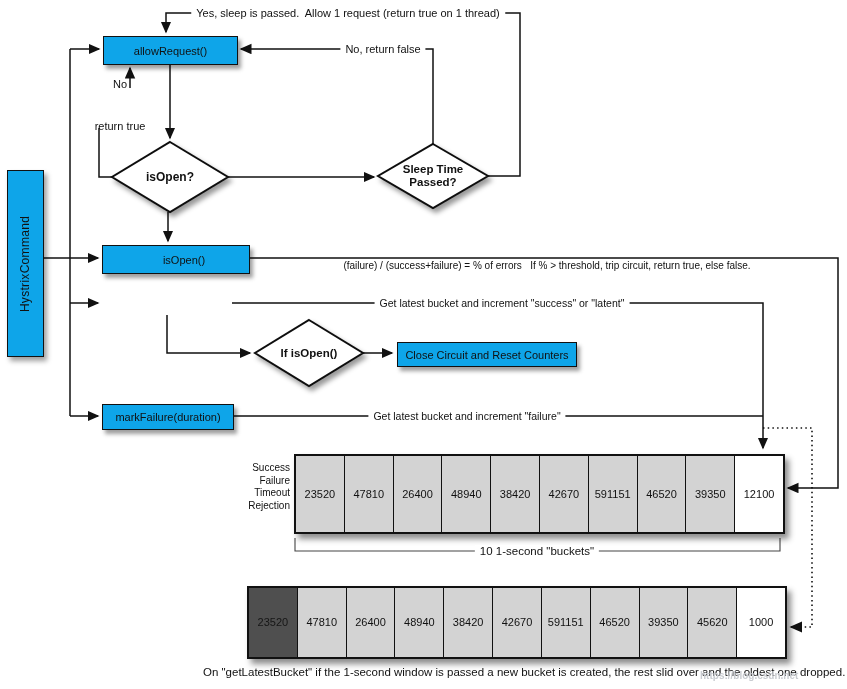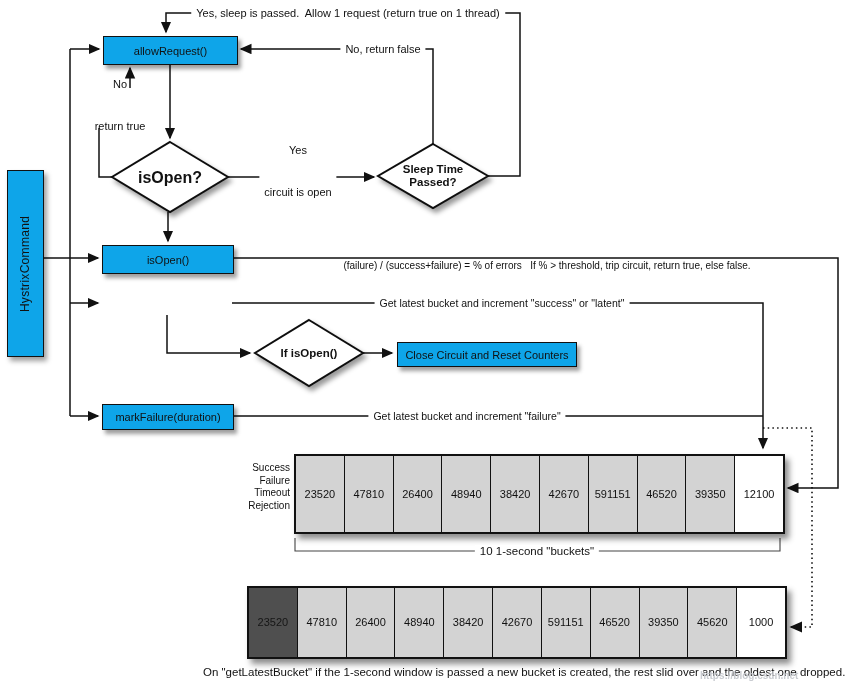"Yes" div.lbl { html: <div> <div>Yes</div> <div>circuit is open</div> </div> -> none }
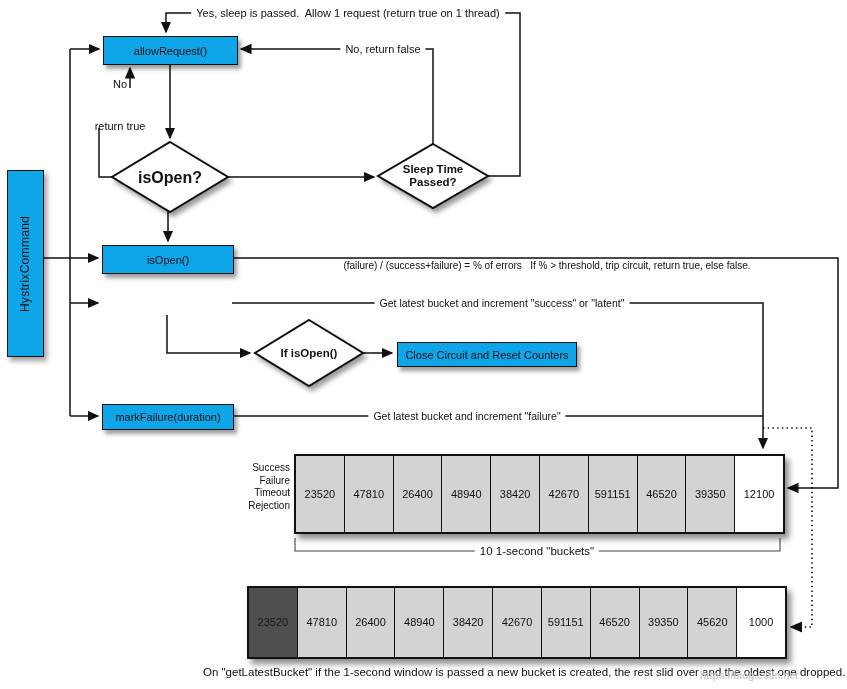"isOpen?" div.dlabel { font-size: 16px -> 12px }
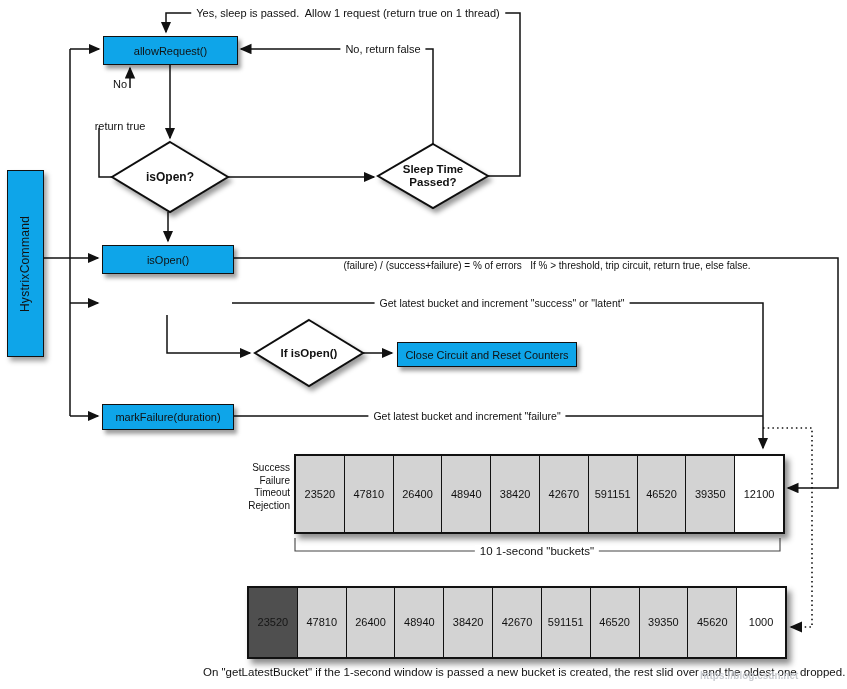"isOpen()" div.node { padding-left: none -> 16px }
